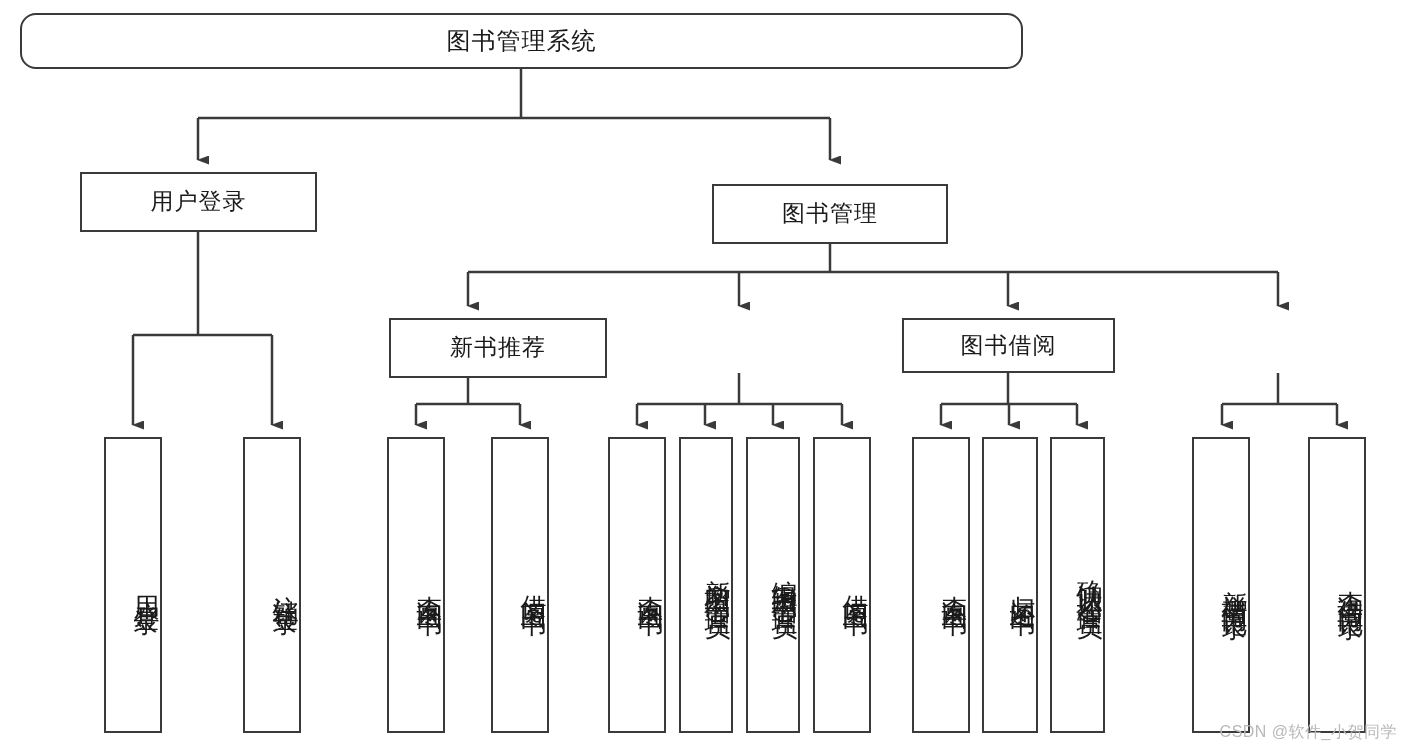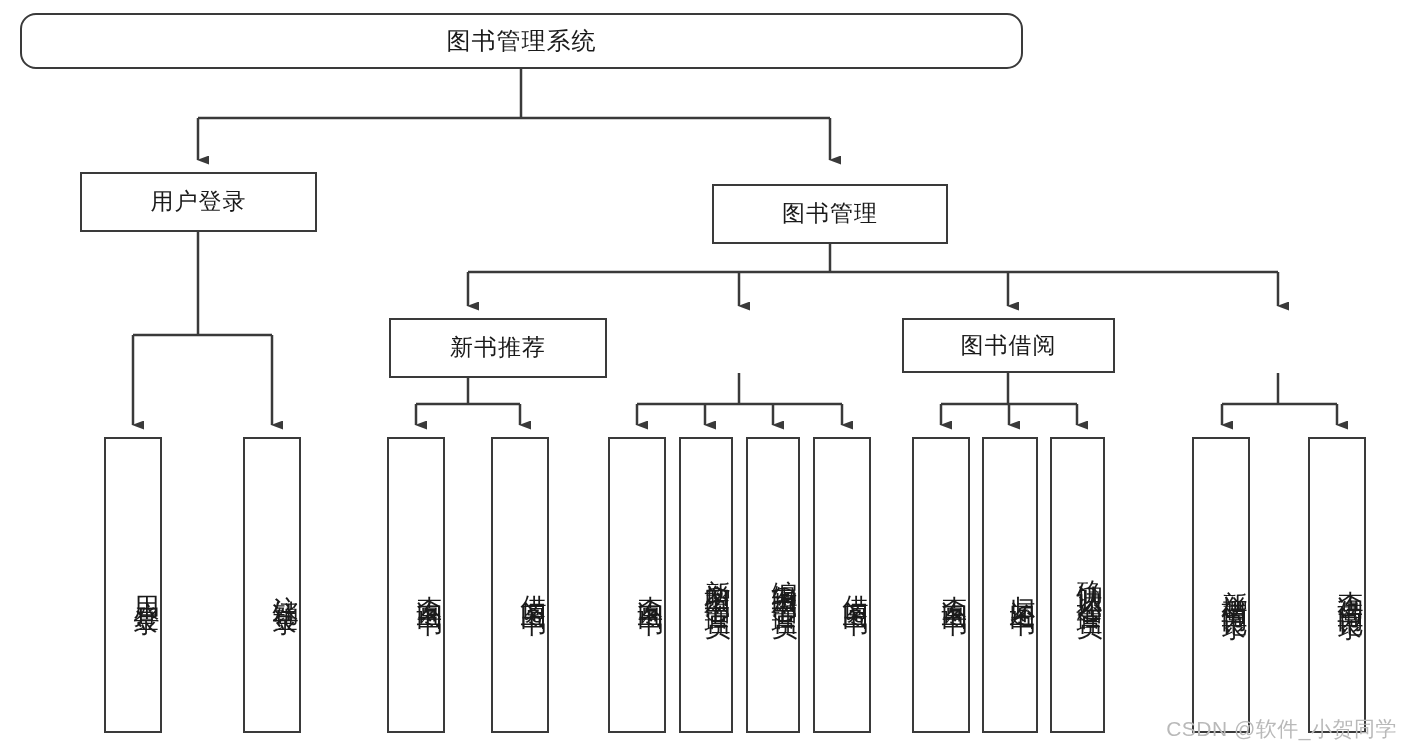"CSDN @软件_小贺同学" .watermark { font-size: 21px -> 16px }
